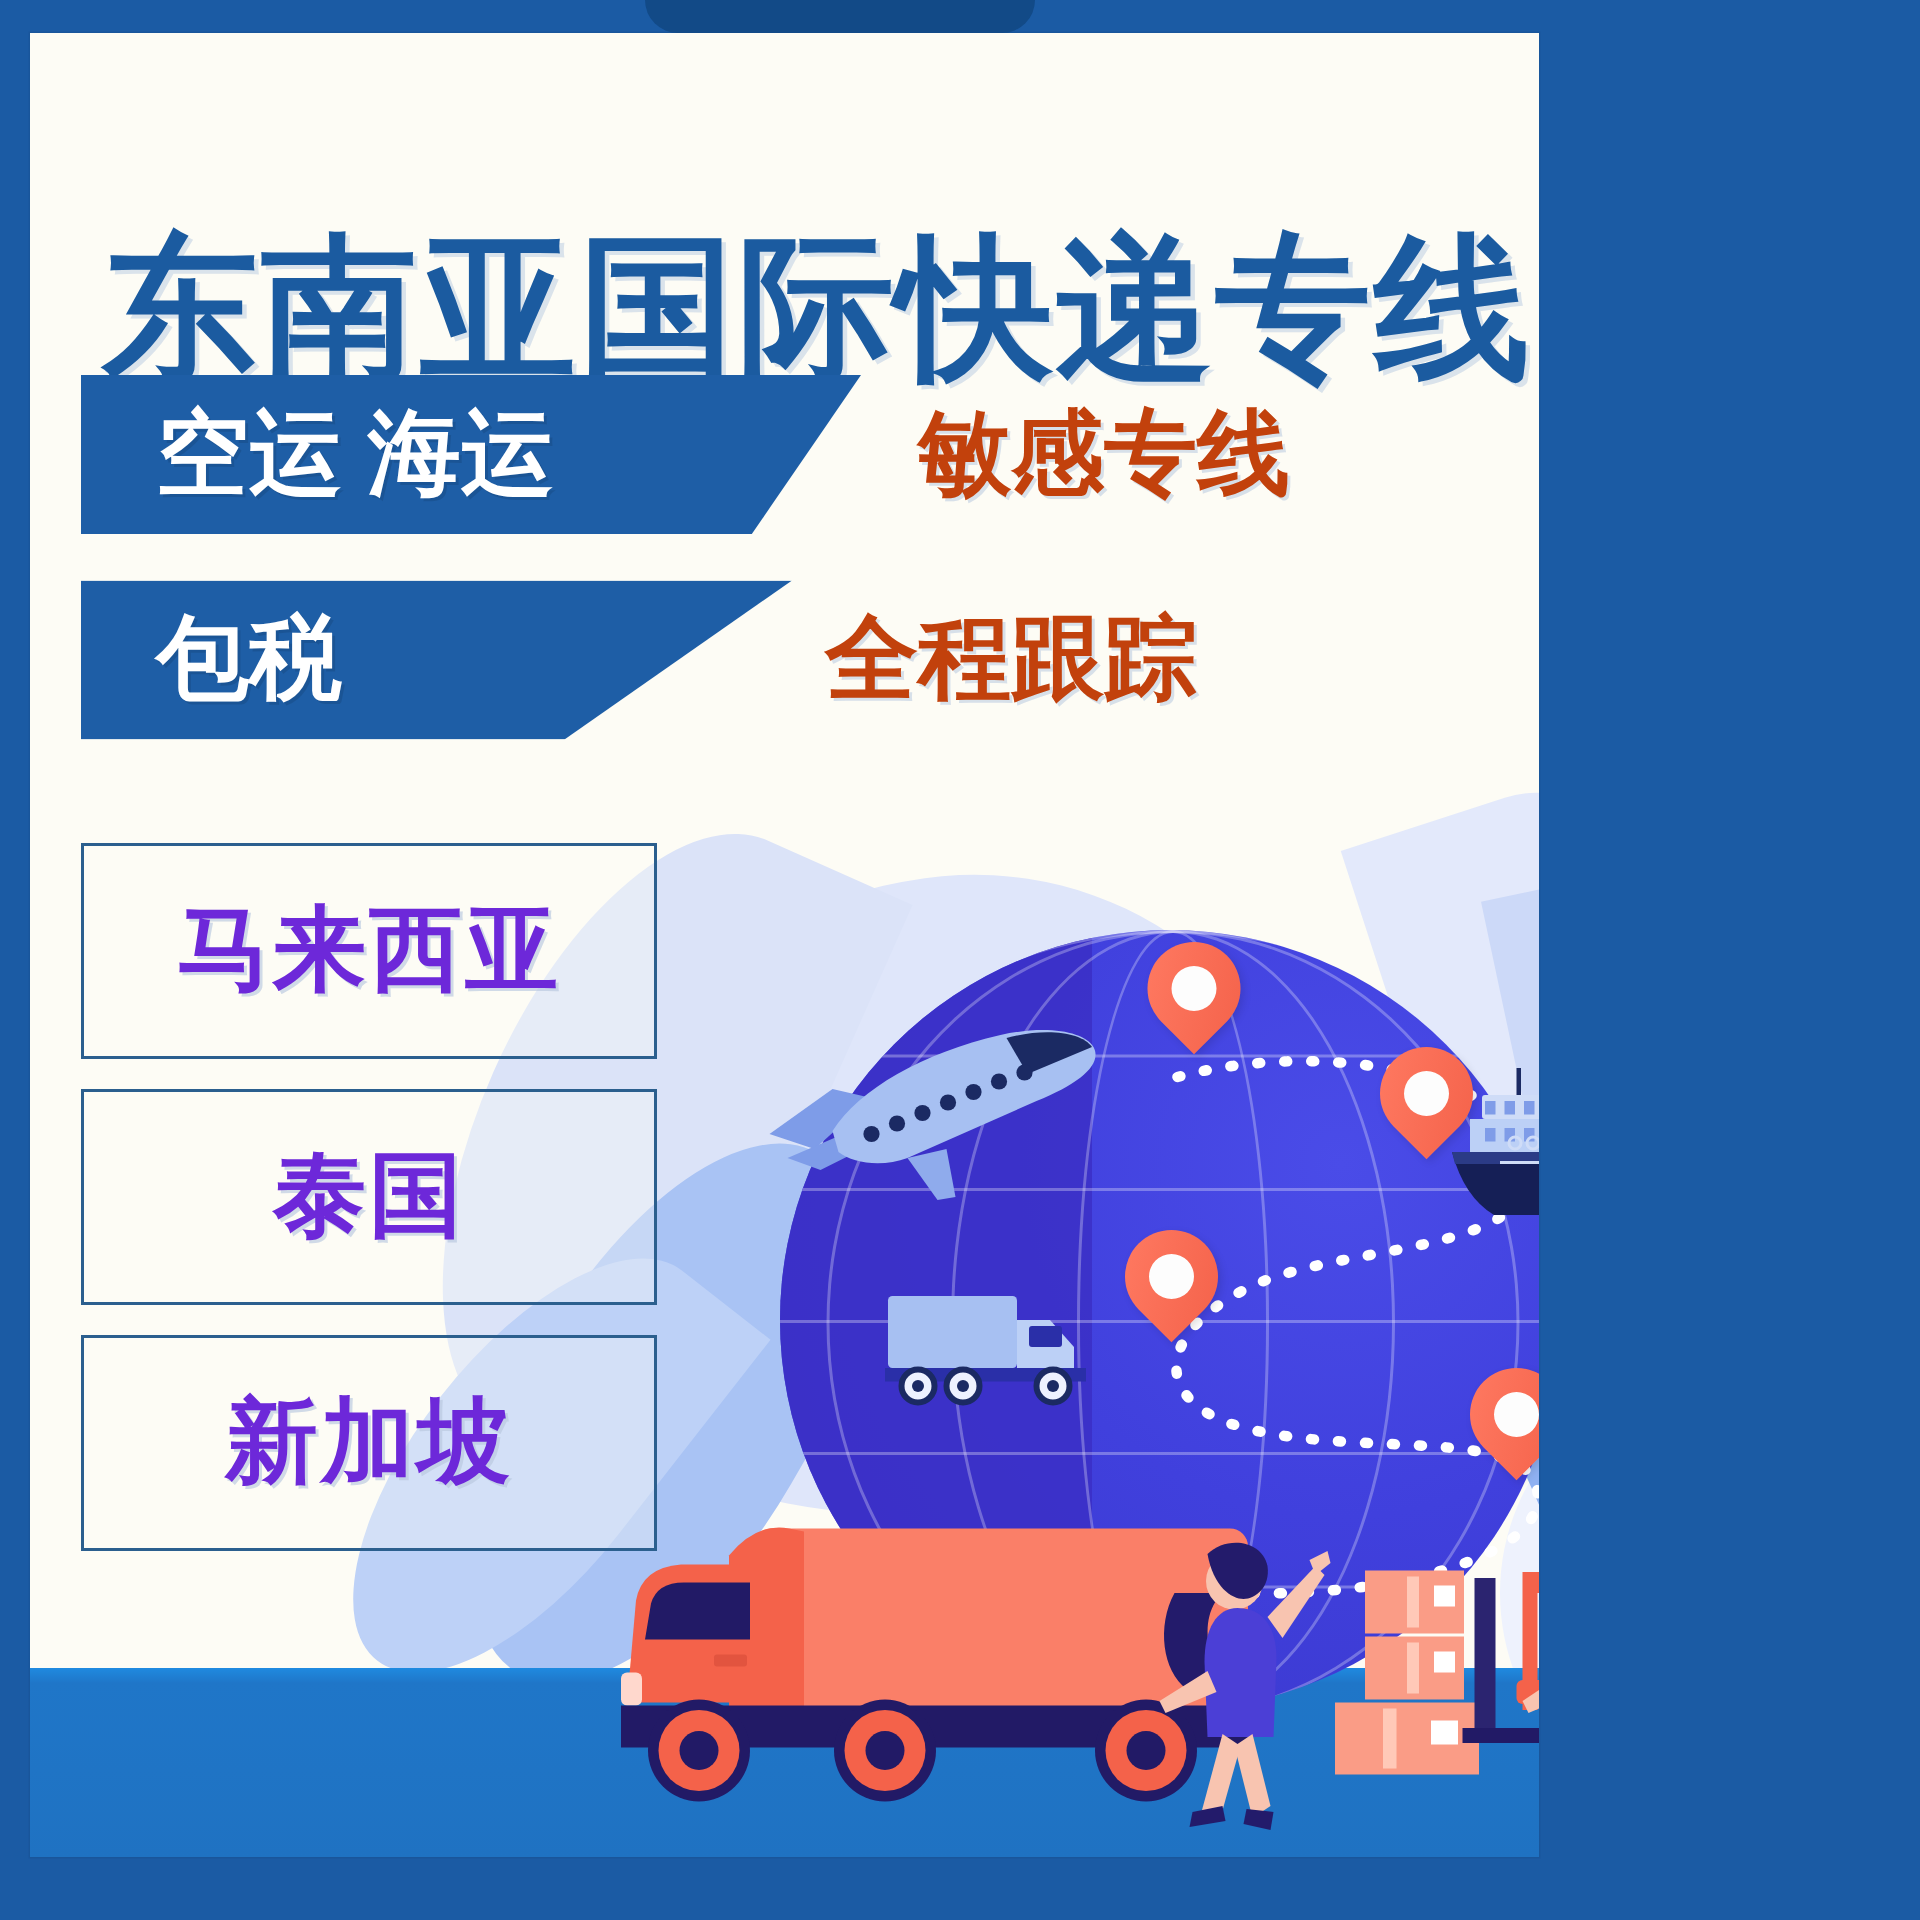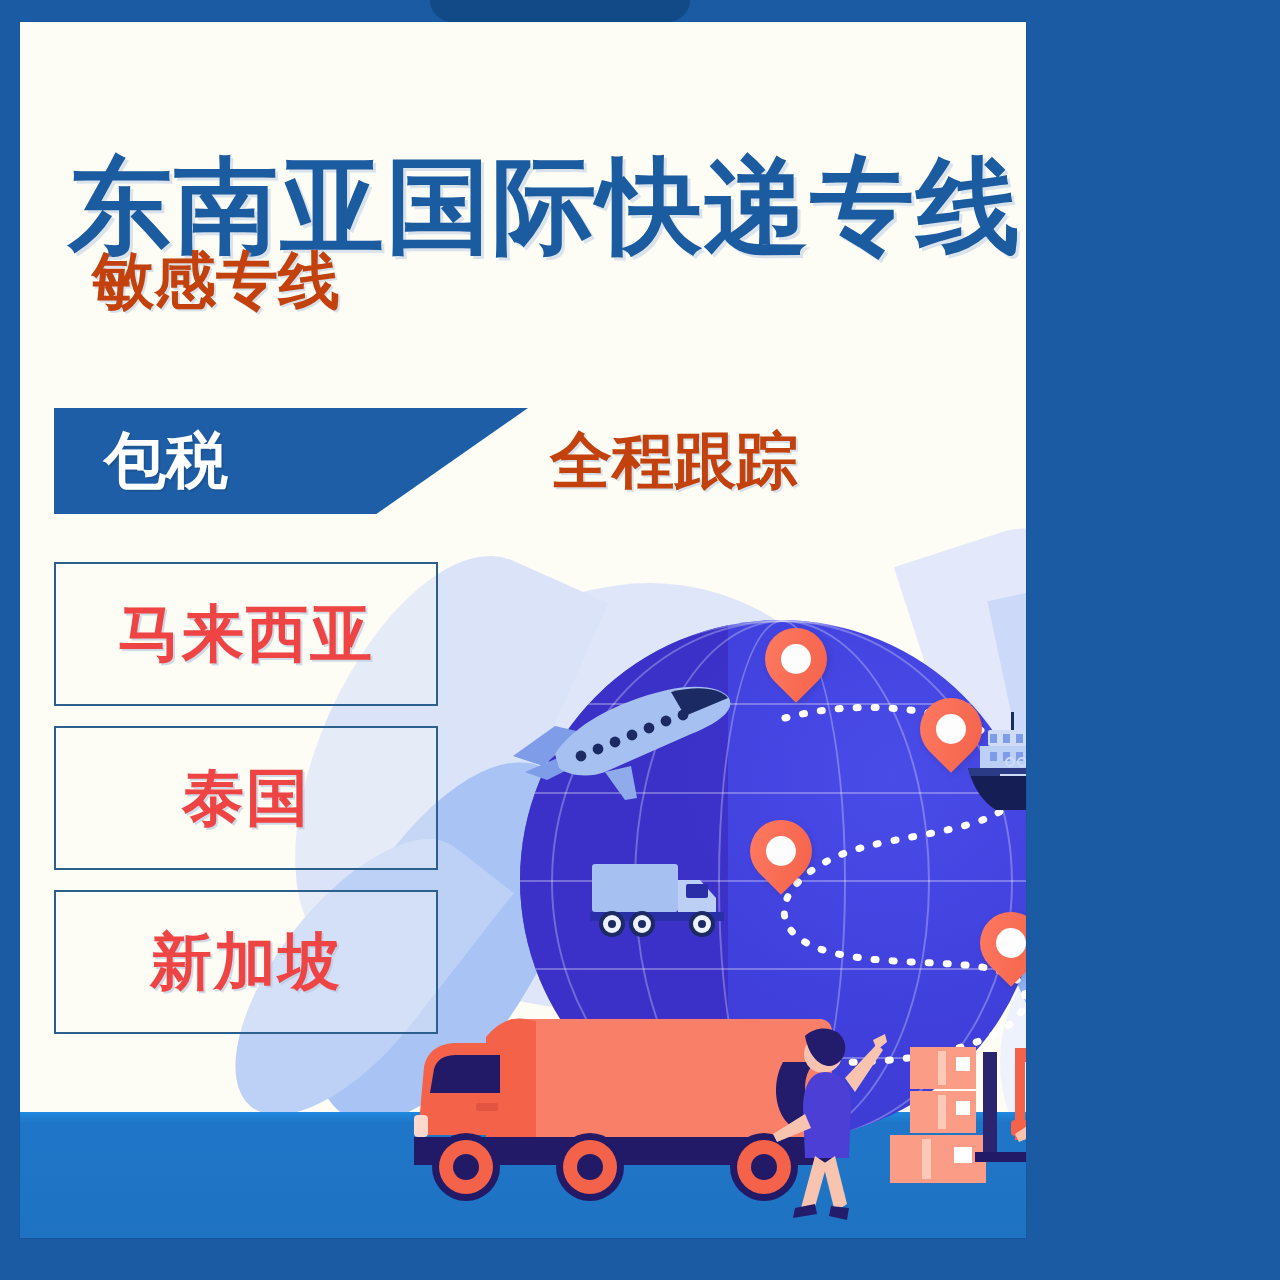"空运 海运" div.tag { html: none -> <div>空运 海运</div> }
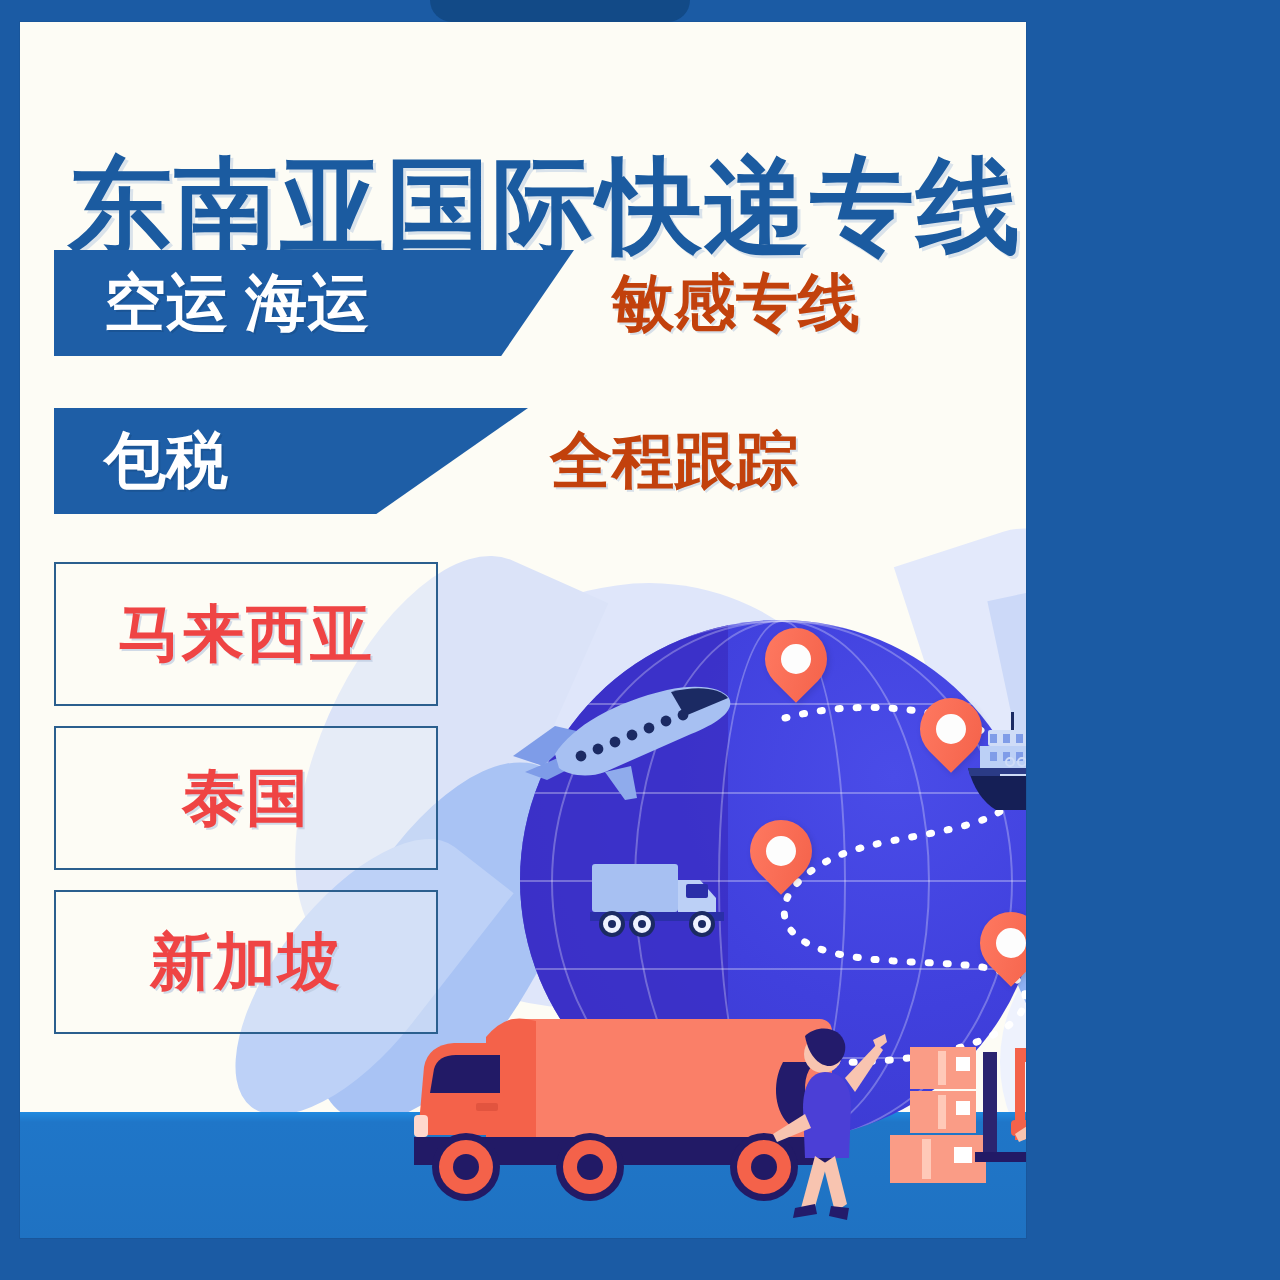"包税" .row2 { top: 386px -> 365px }
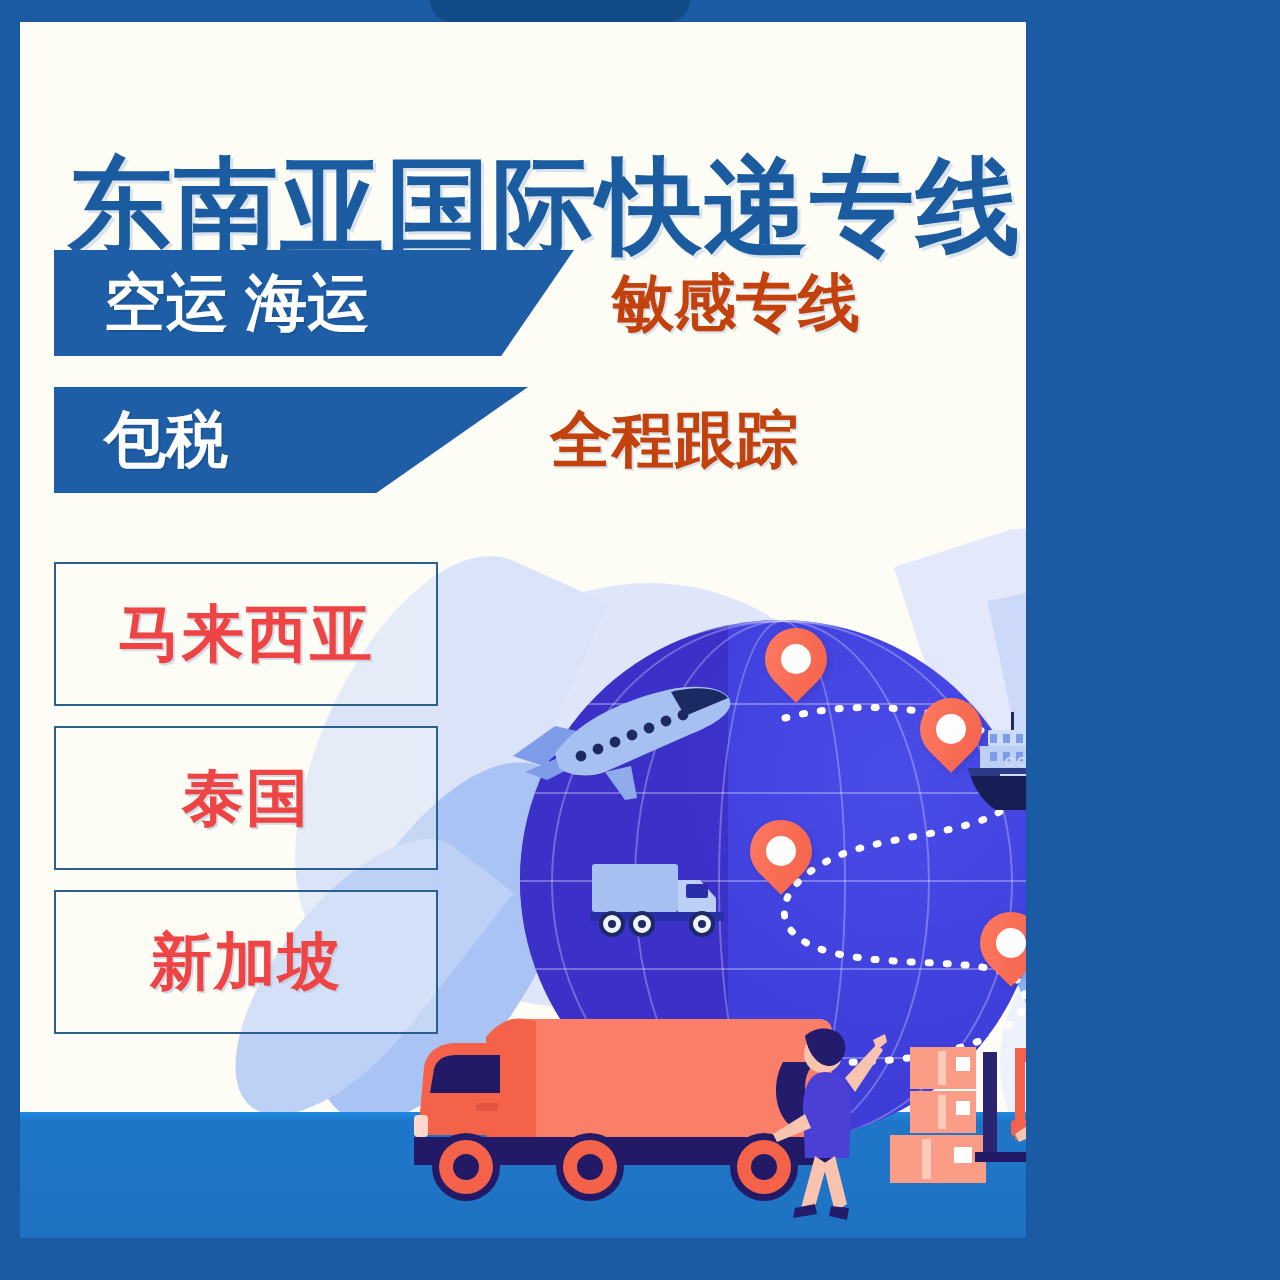"马来西亚" .country-box span { color: #ef4444 -> #6d28d9 }
